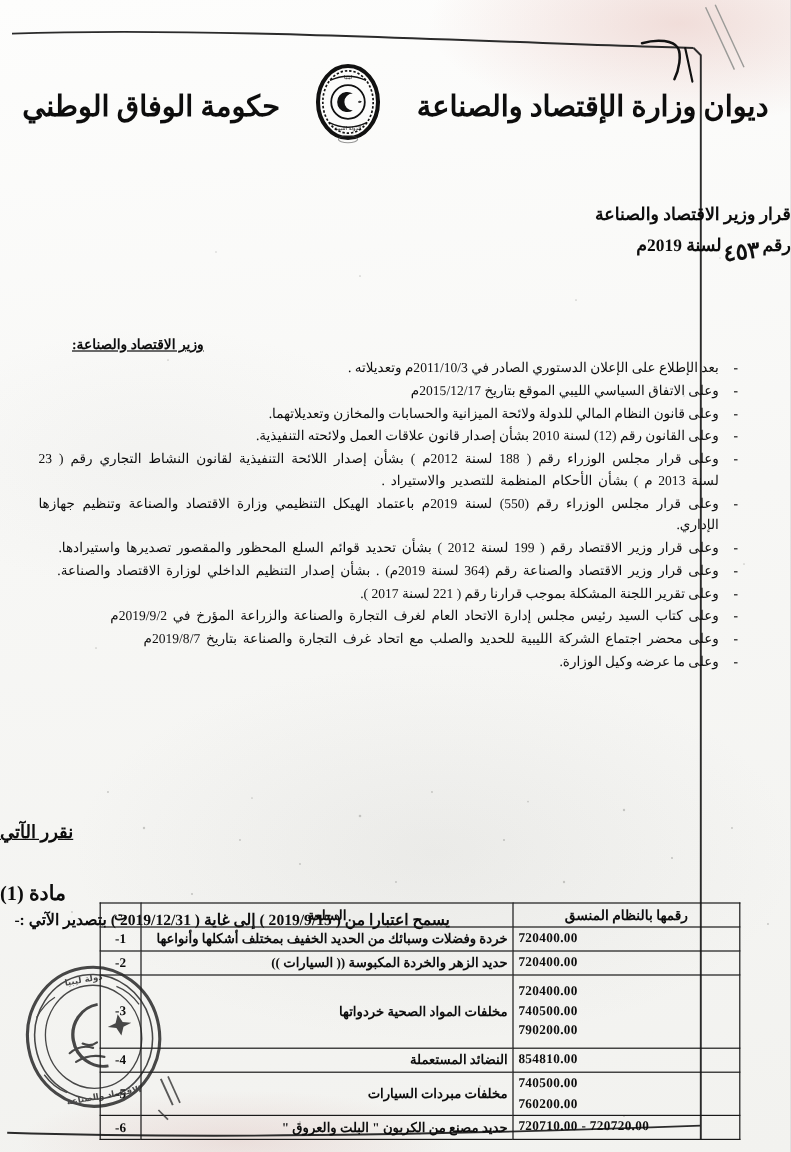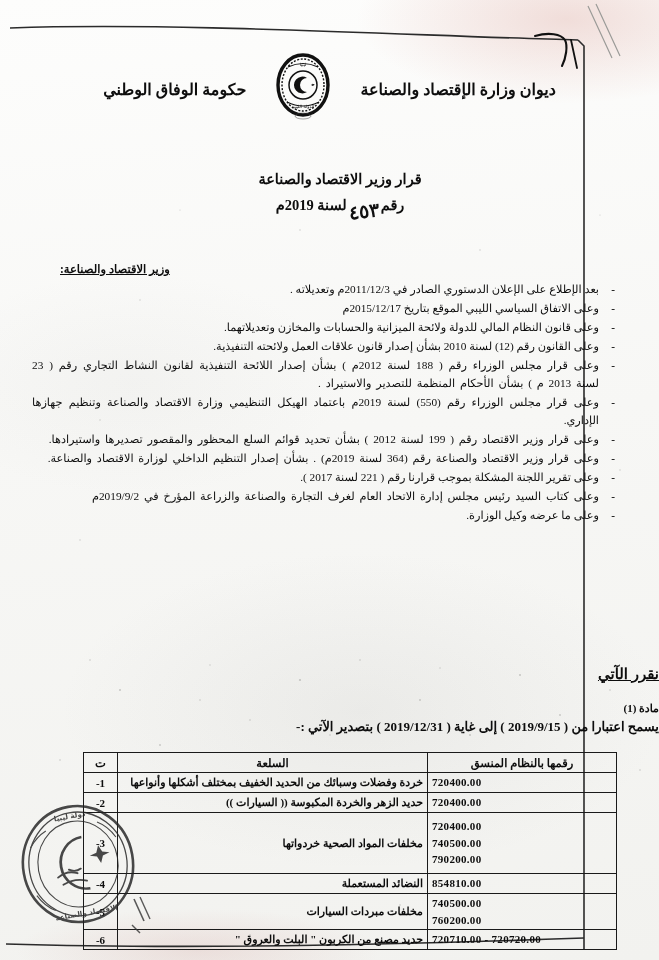"حكومة الوفاق الوطني" .lh-text { font-size: 16px -> 24px }
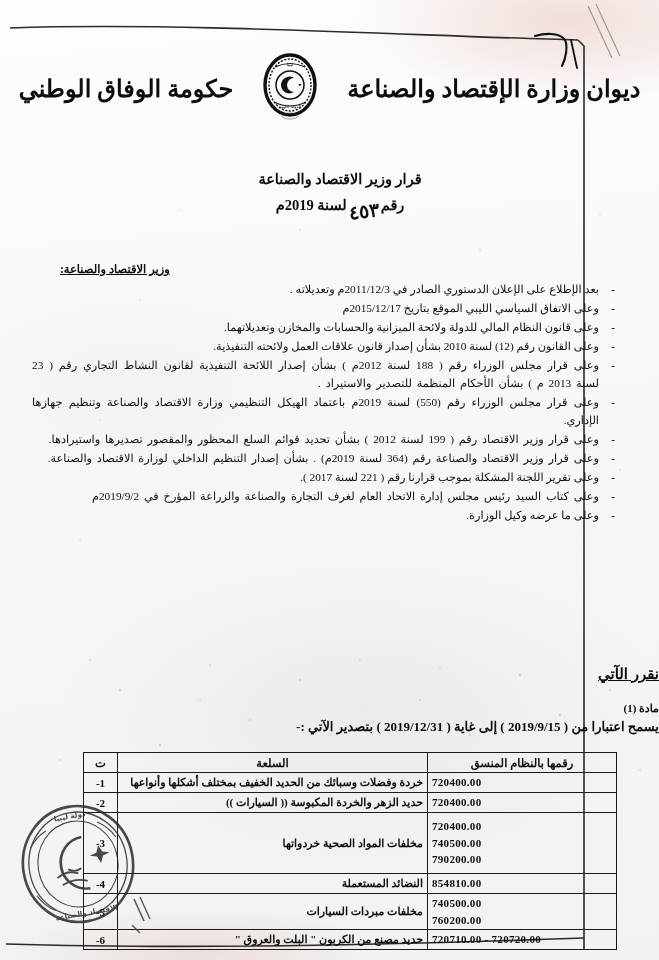"قرار وزير الاقتصاد والصناعة" #title-block { text-align: center -> none }
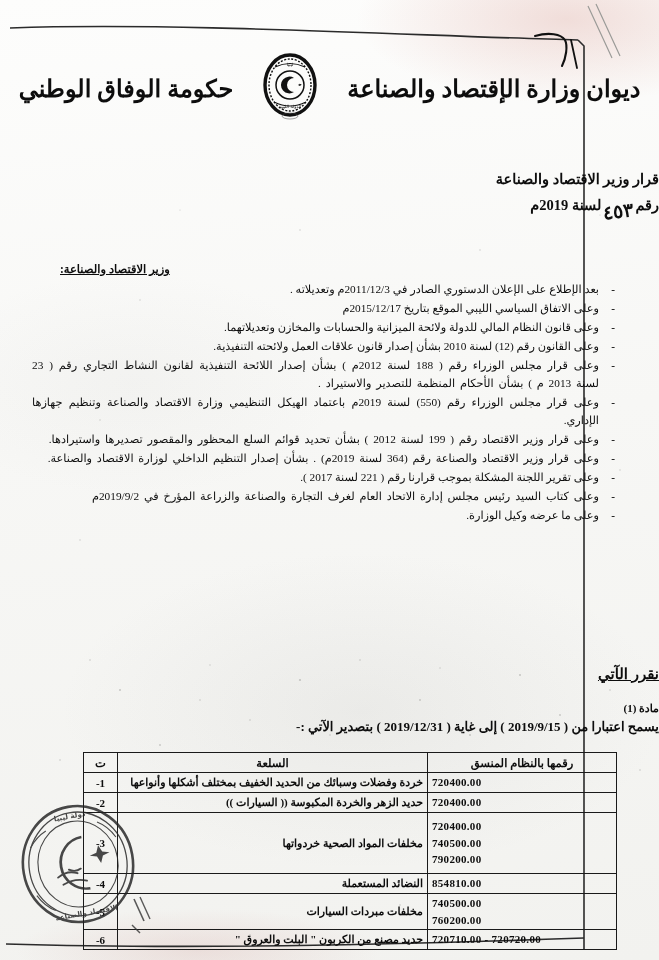"وزير الاقتصاد والصناعة:" #preamble { top: 262px -> 280px }
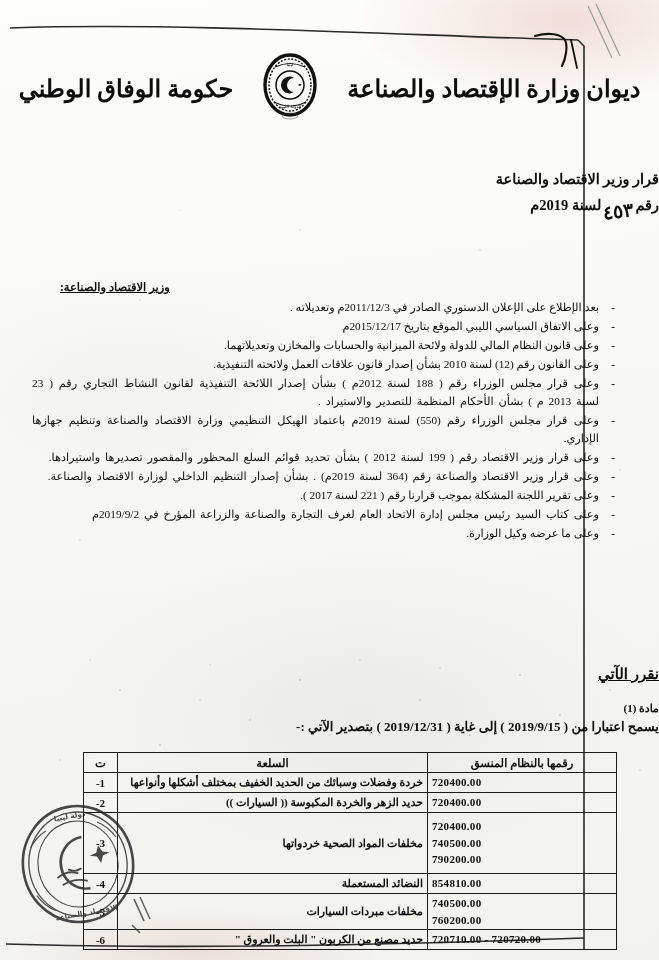"بعد الإطلاع على الإعلان الدستوري" li { text: 2011/12/3م -> 2011/10/3م }
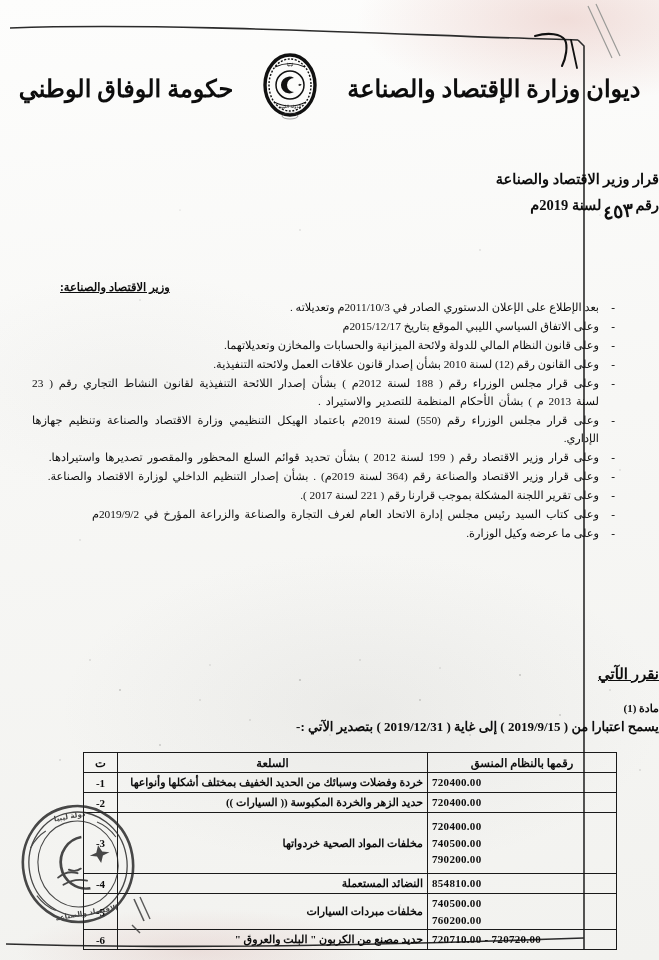"وعلى محضر اجتماع الشركة الليبية" li.spaced { html: none -> <li>وعلى محضر اجتماع الشركة الليبية للحديد والصلب مع اتحاد غرف التجارة والصناعة بتاريخ 2019/8/7م</li> }
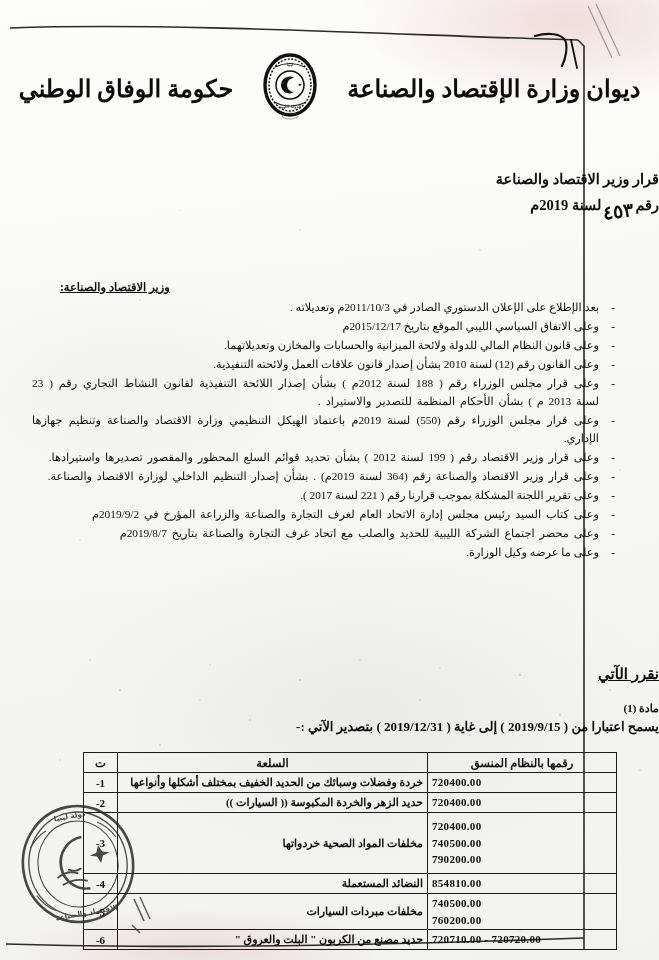"نقرر الآتي" #decision { text-align: right -> left; top: 665px -> 684px }
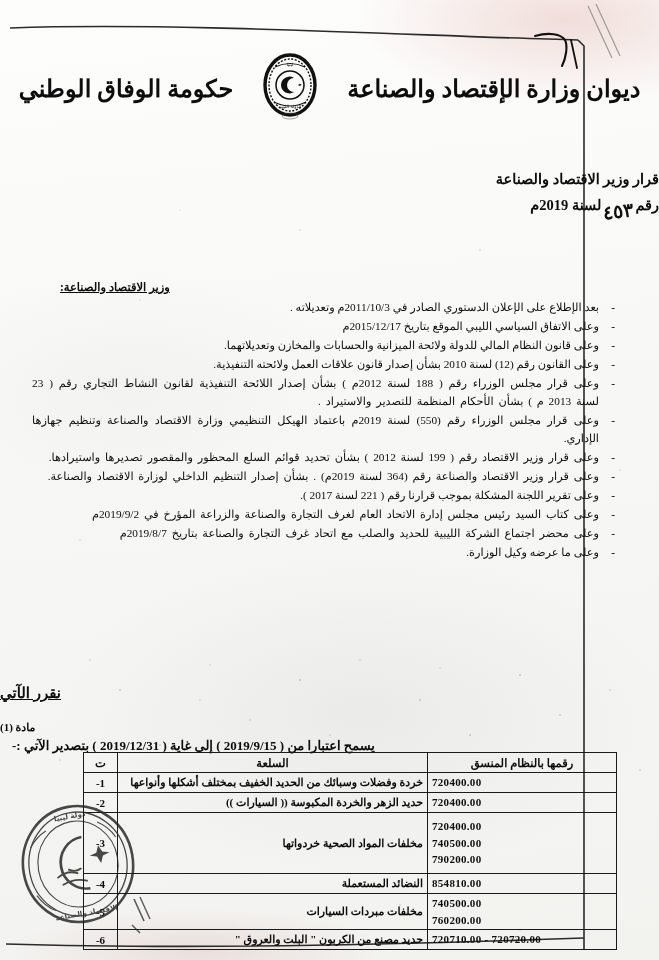"مادة (1)" #article-no { font-size: 11px -> 17px; margin-top: 19px -> 31px }
